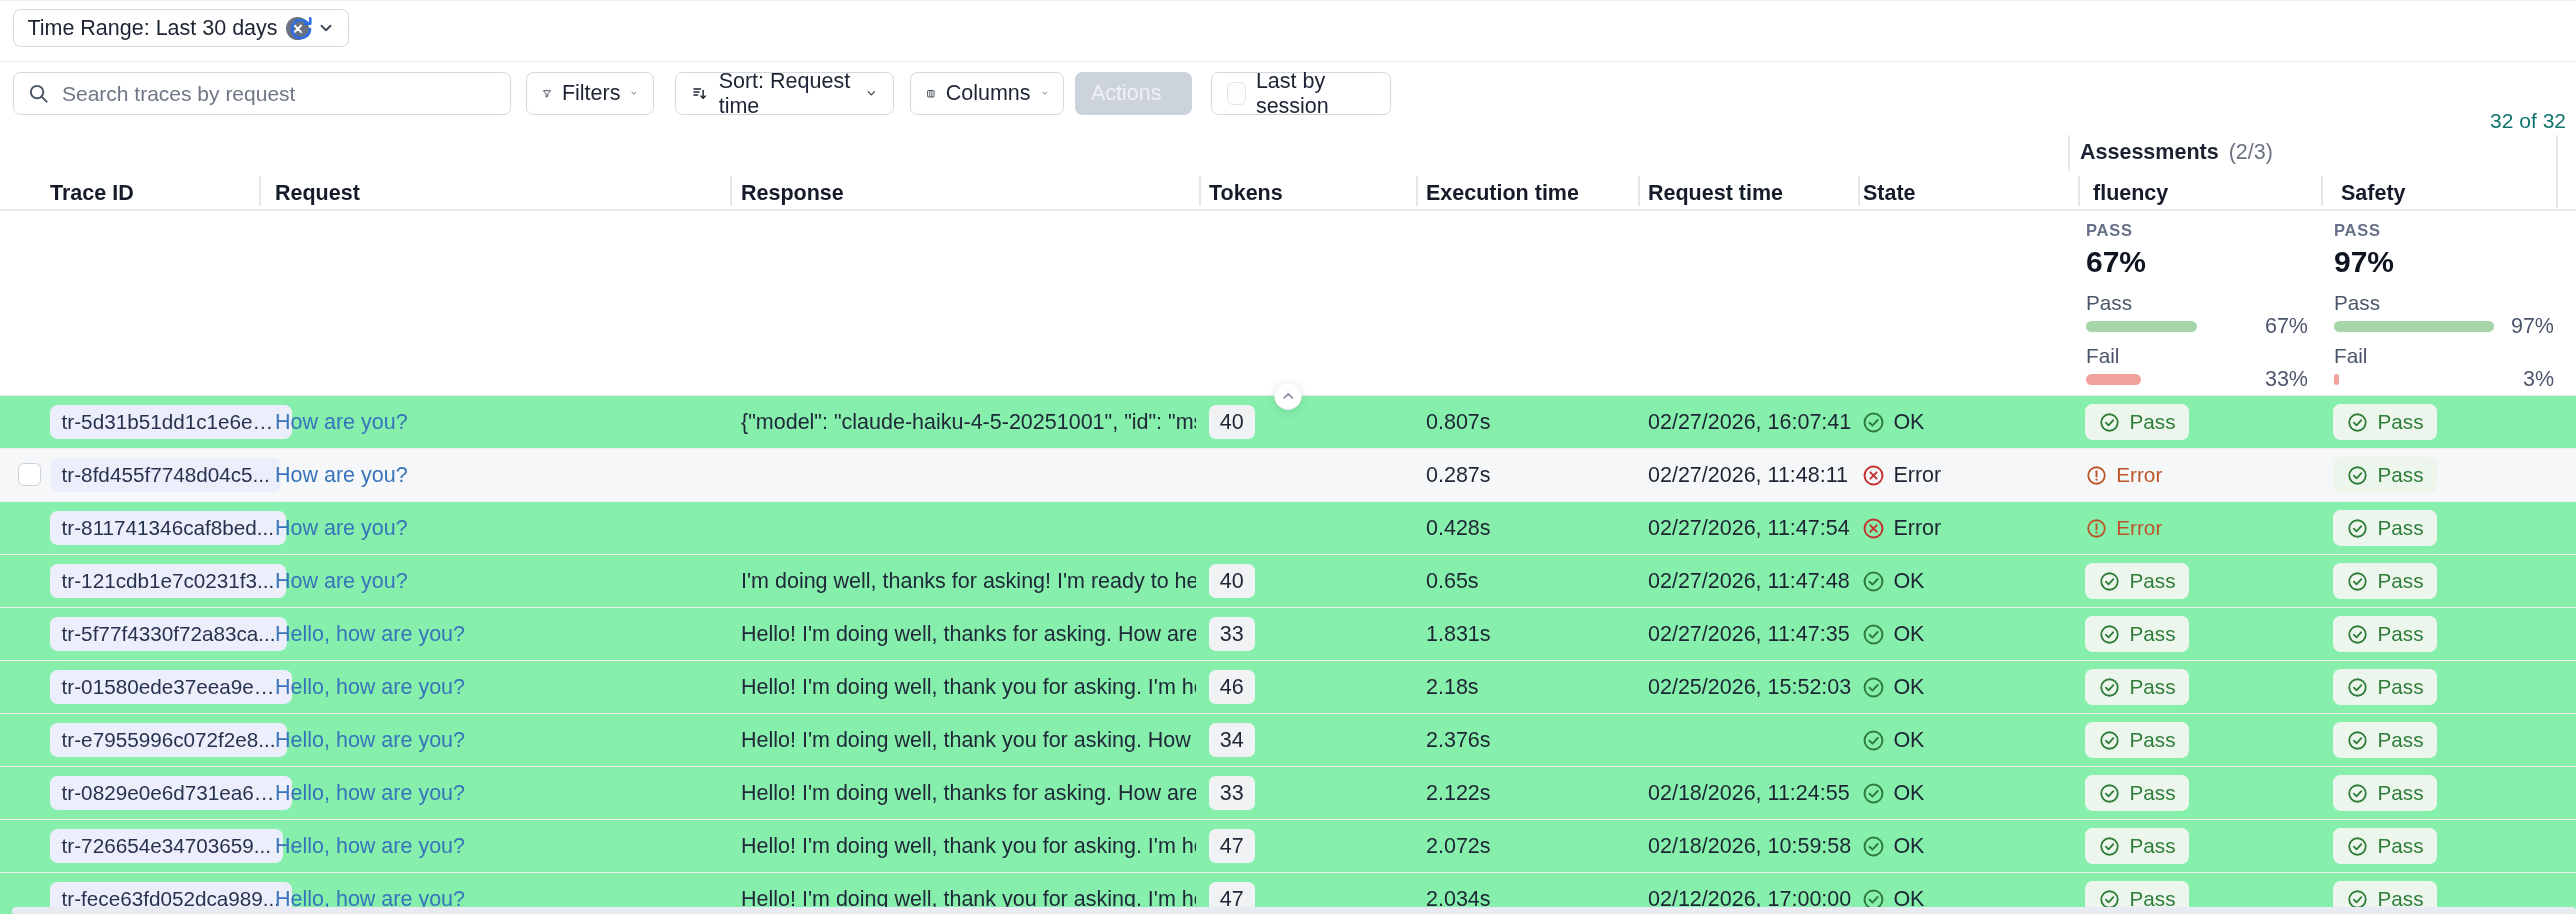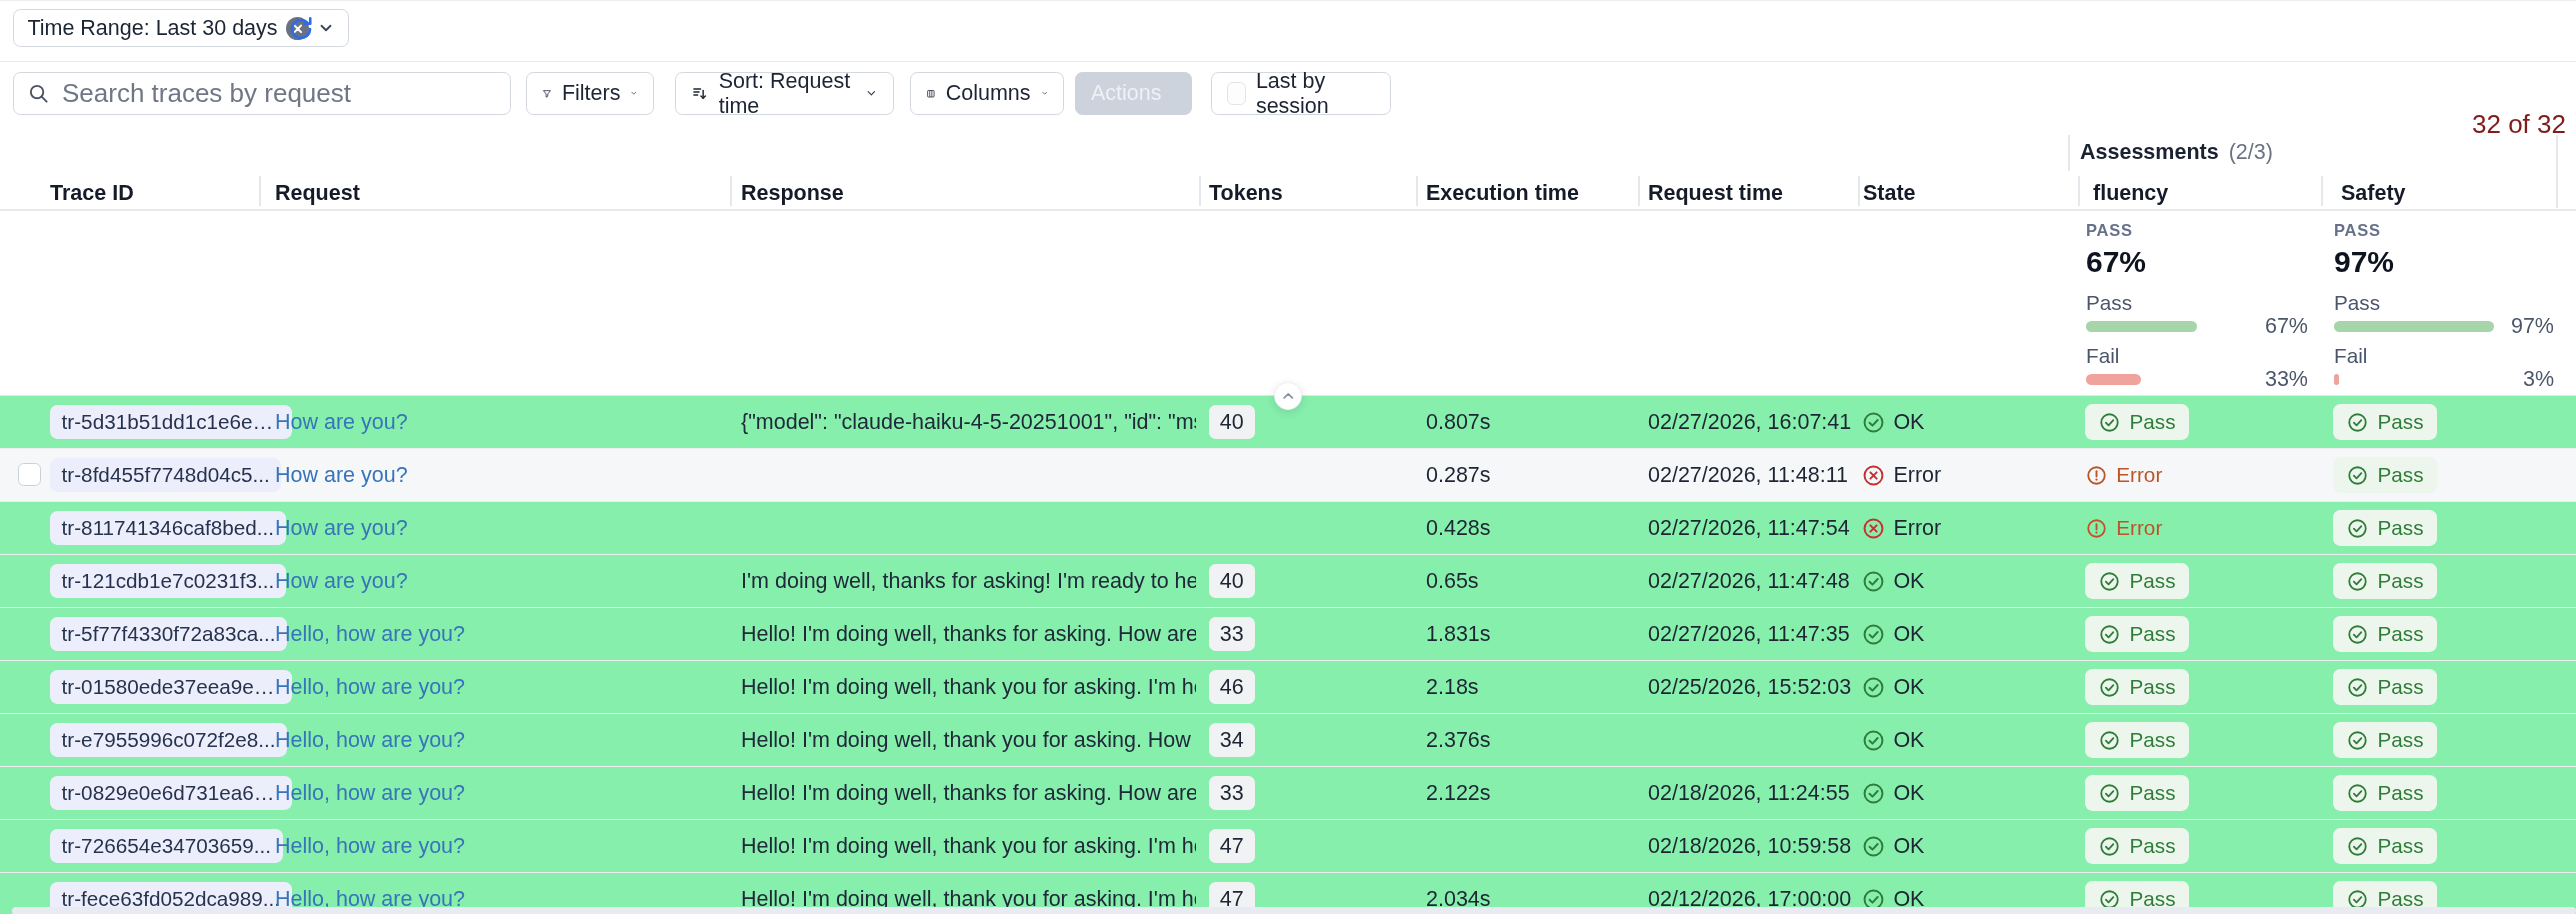"Search traces by request" .search input { font-size: 26px -> 21px }
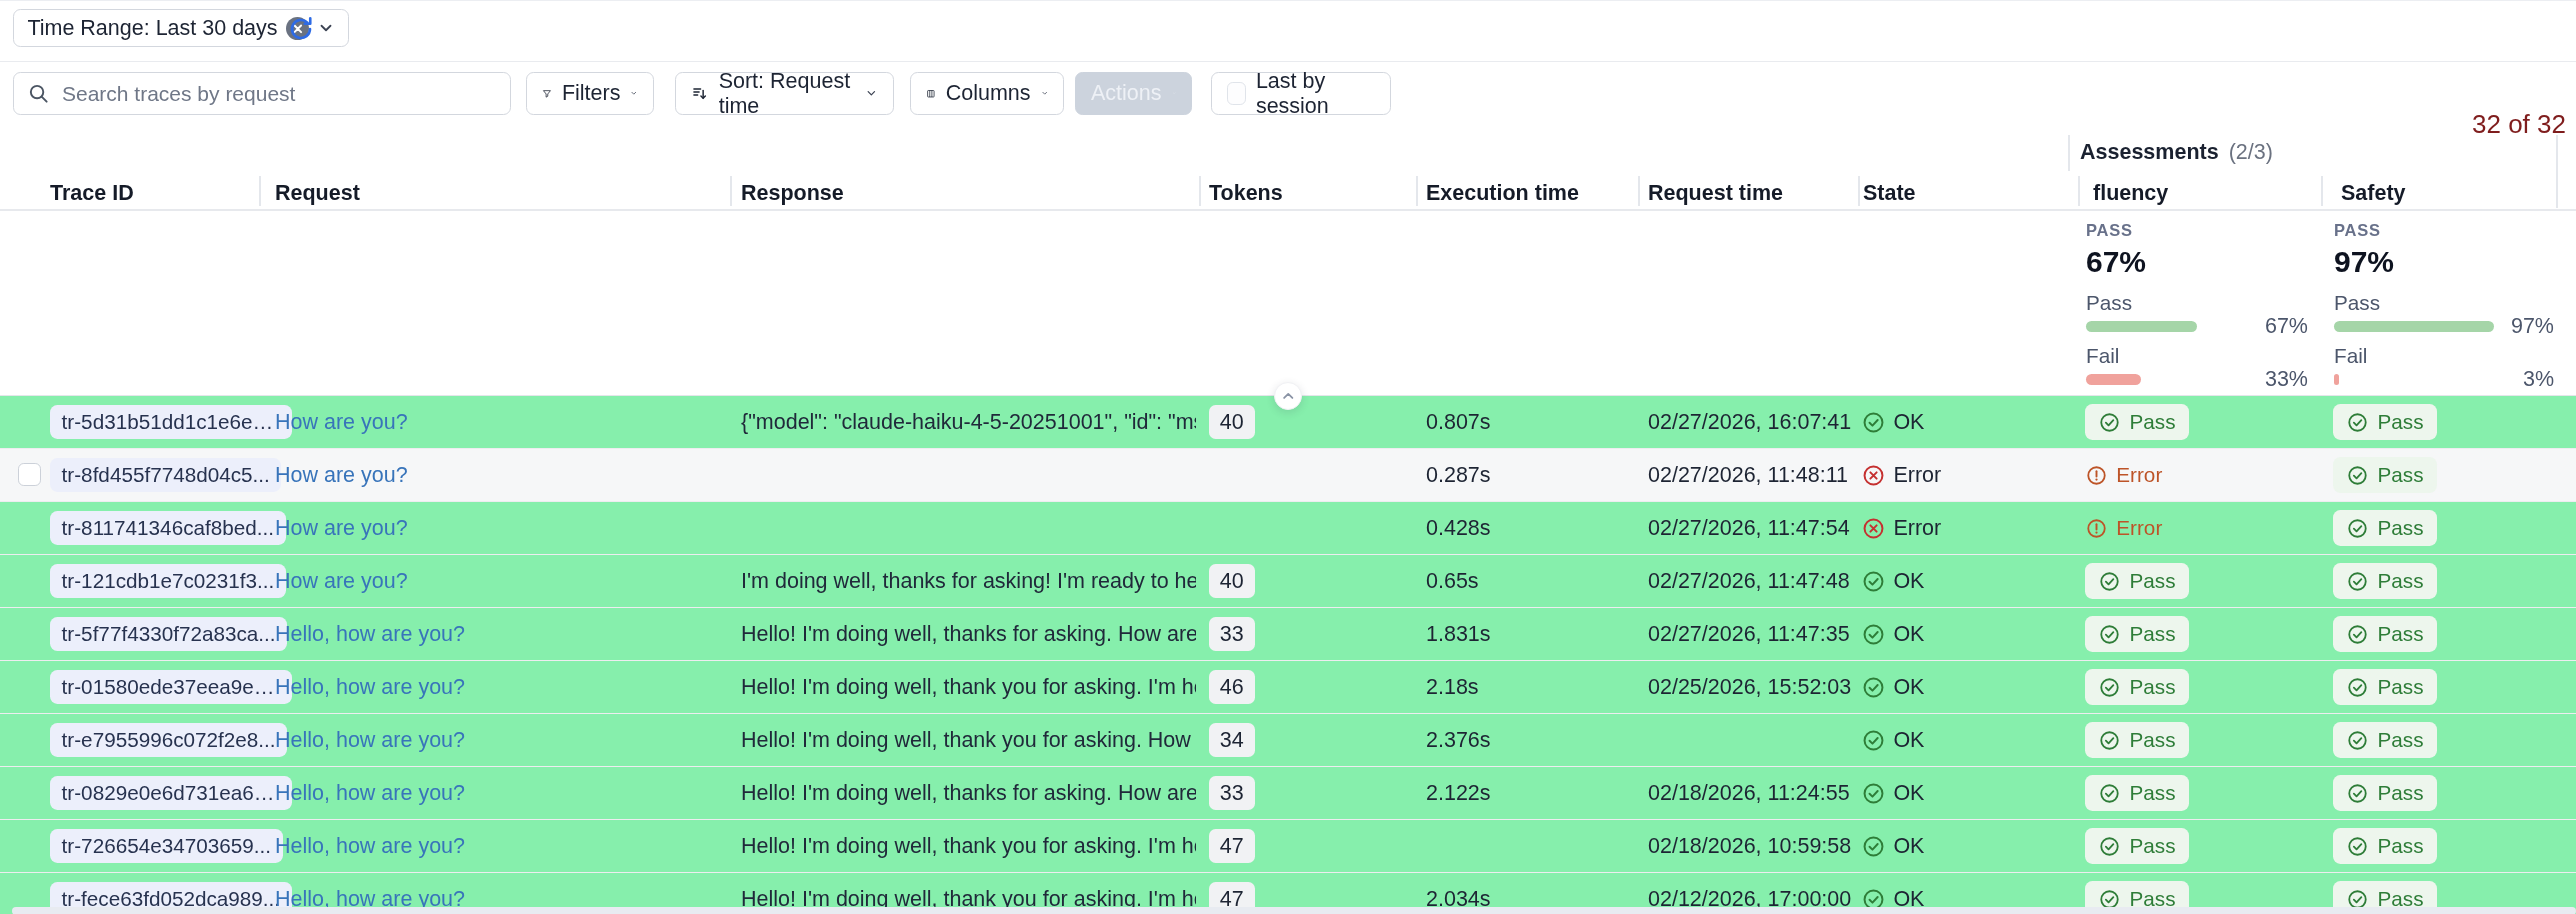"32 of 32" .count { color: #7f1d1d -> #0f766e; font-size: 26px -> 21px }
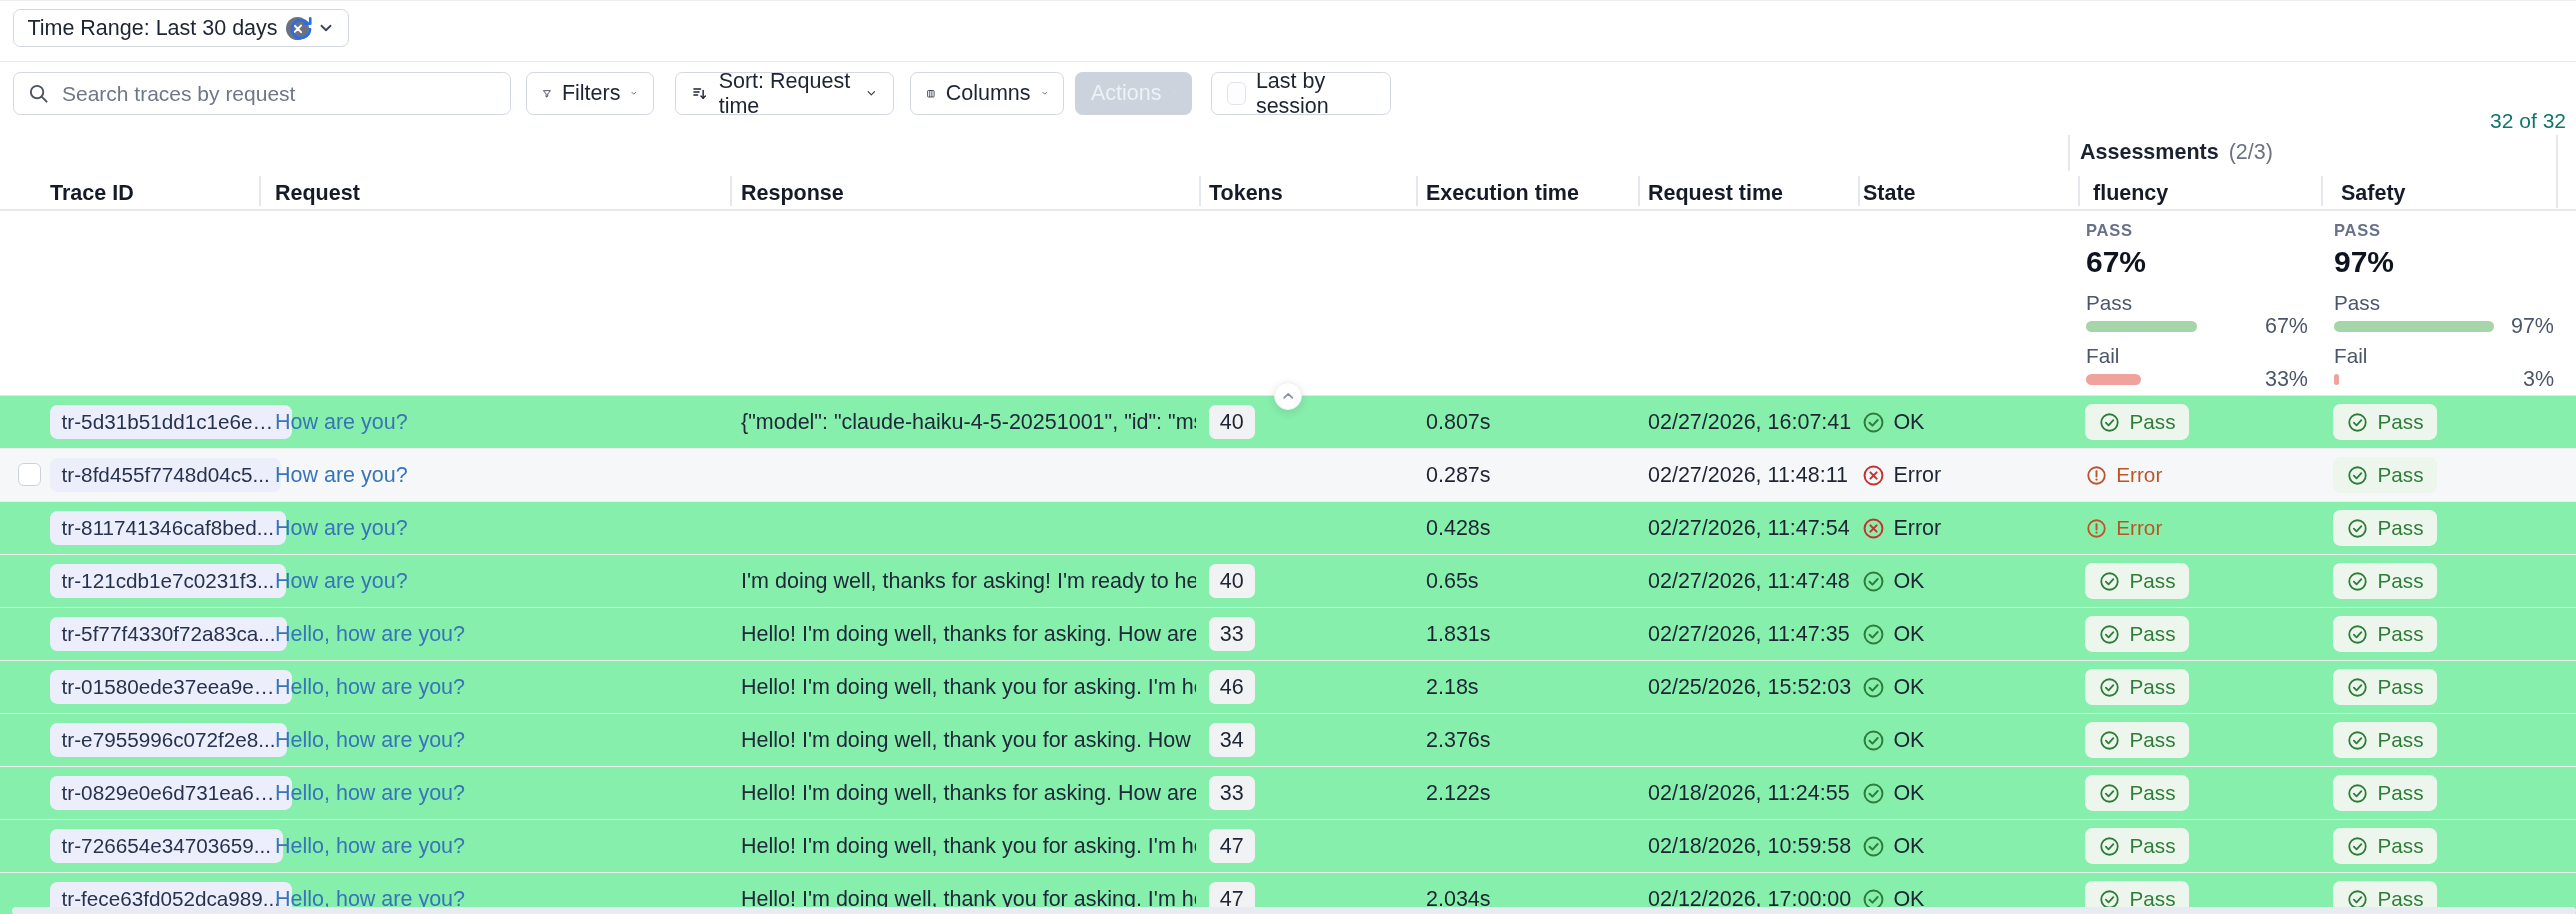"2.072s" span.cell { html: none -> <span> <span>2.072s</span> </span> }
